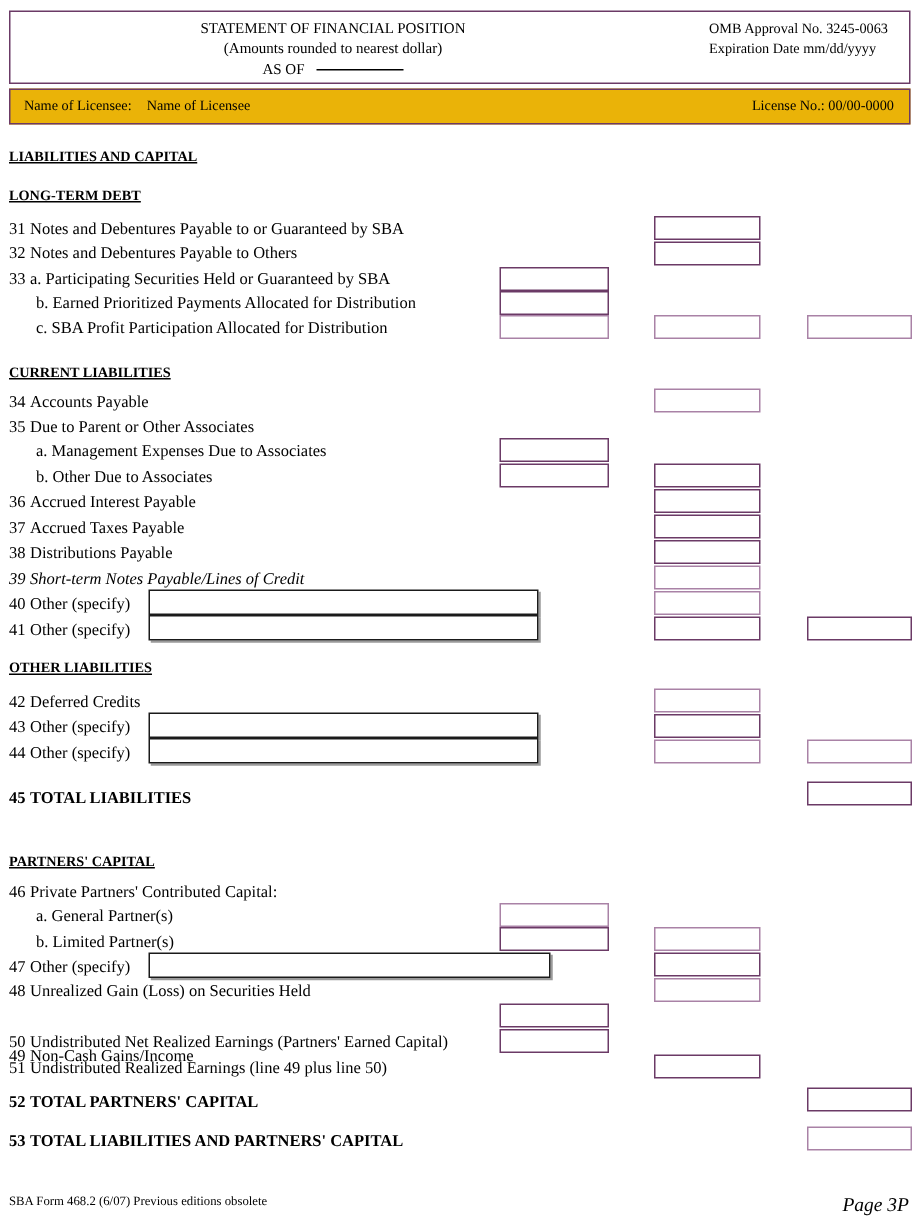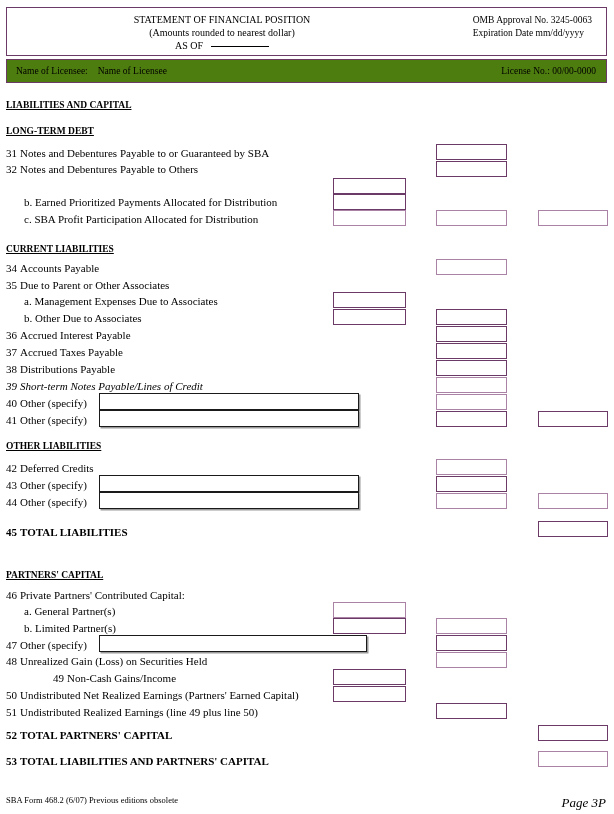"Name of Licensee: Name of" .lic-box { background: #4d7c0f -> #eab308 }
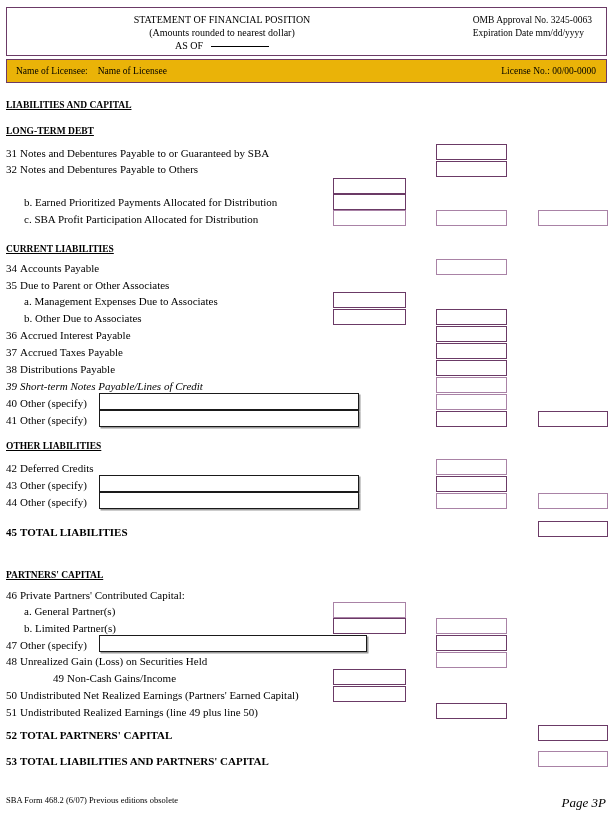"33 a. Participating Securities Held" div.row { html: none -> <div> <span>33</span><span>a. Participating Securities Held or Guaranteed by SBA</span> </div> }
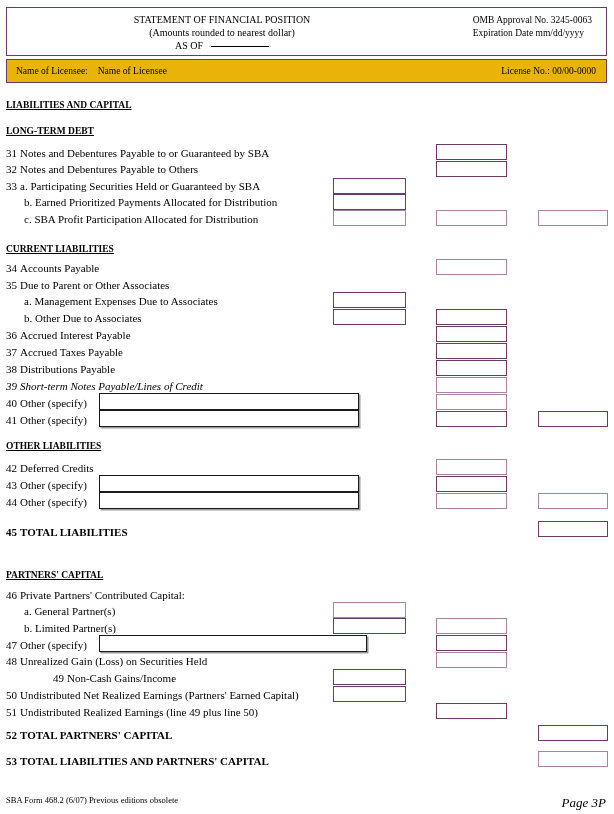"49 Non-Cash Gains/Income" div.row { margin-left: 47px -> none; top: 673px -> 699px }
